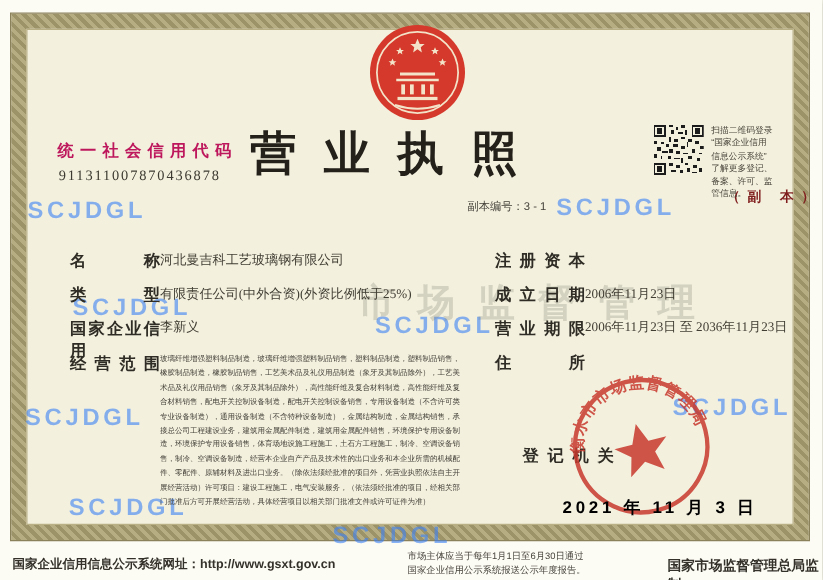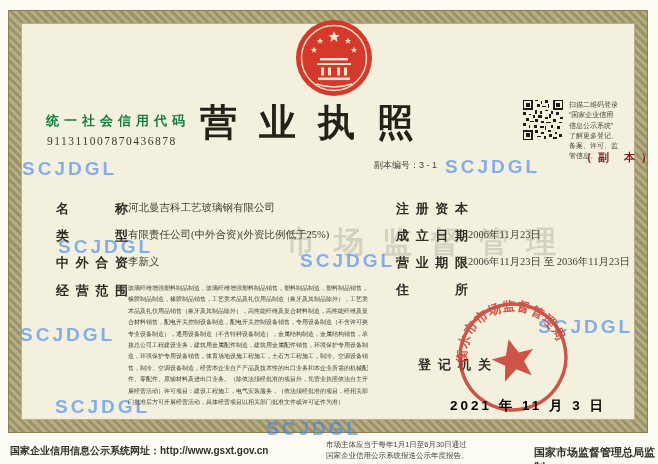"统一社会信用代码" .credit-label { color: #15803d -> #be185d }
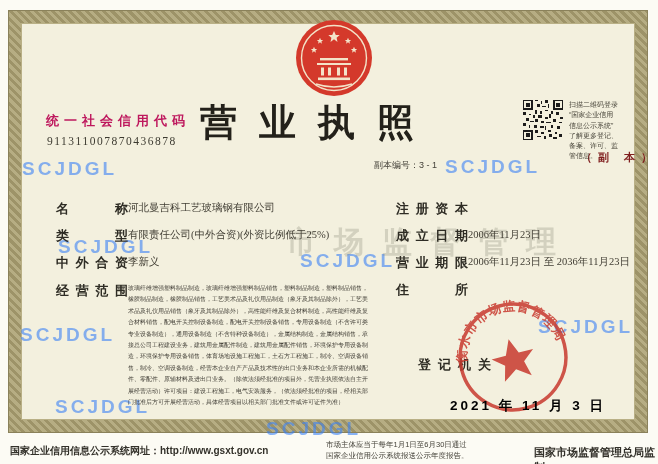"中外合资" div.flabel { text: 中外合资 -> 国家企业信用 }
